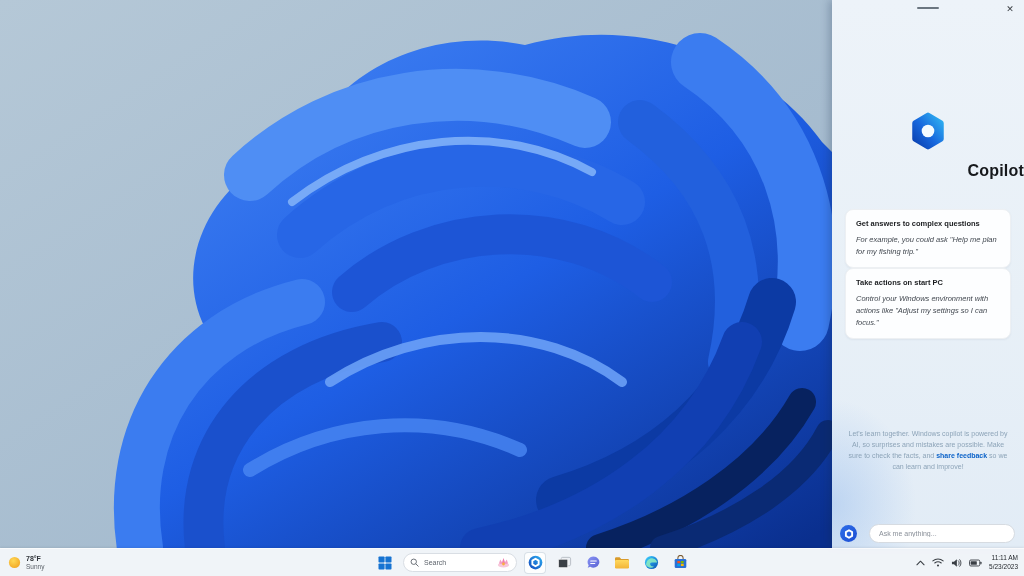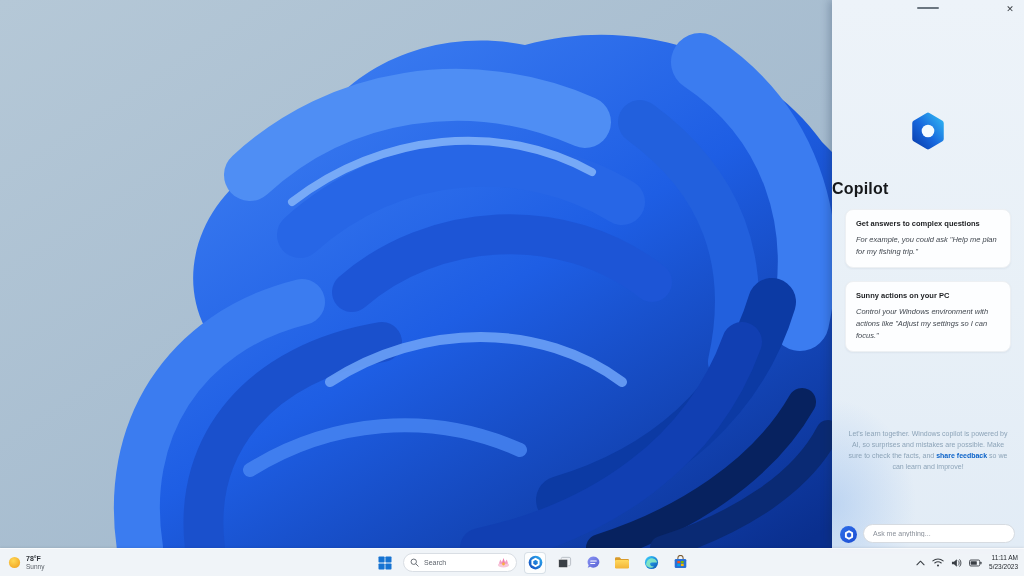"Copilot" .panel-title { text-align: left -> right; top: 180px -> 162px }
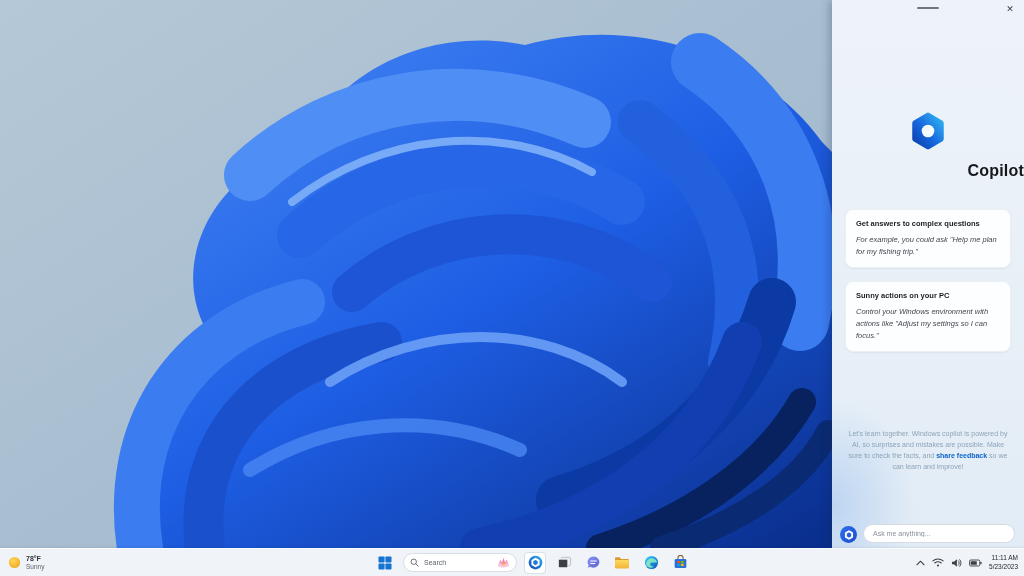"Get answers to complex questions" .cards { gap: 13px -> none }
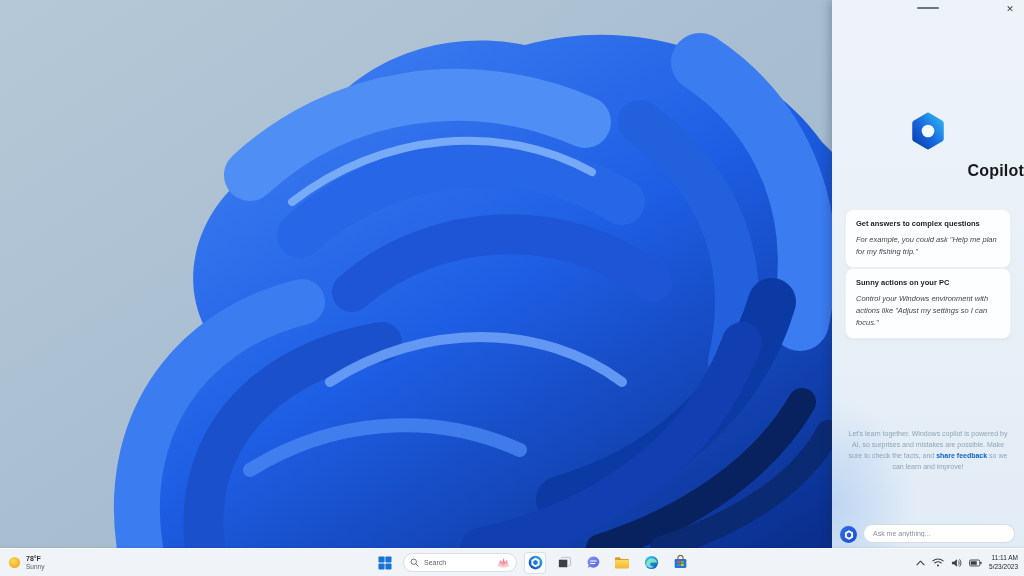"Sunny actions on your PC" div.card-title { text: Sunny actions on your -> Take actions on start }
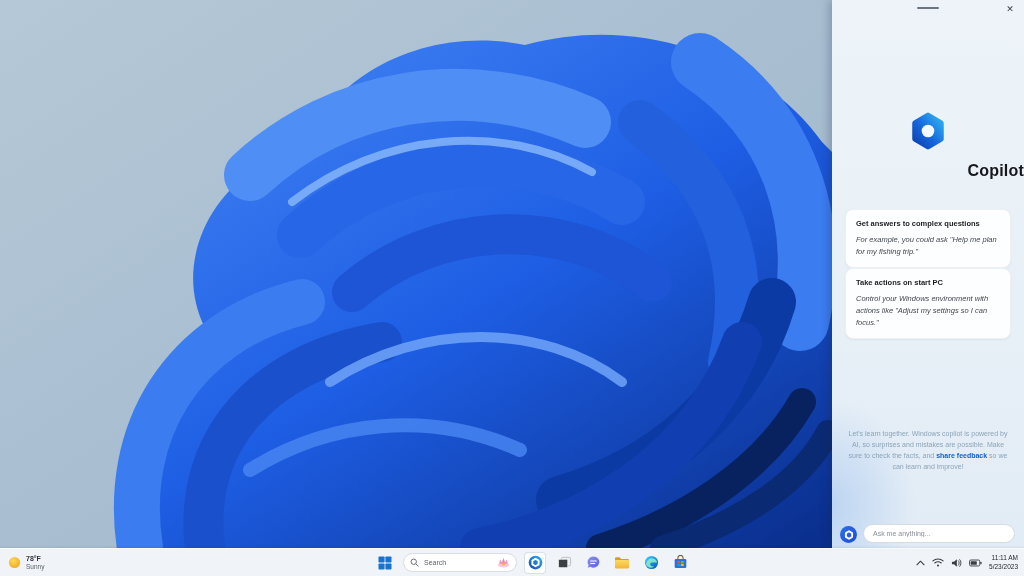"Ask me anything..." .input-row { align-items: flex-end -> center; gap: 6px -> 12px }
